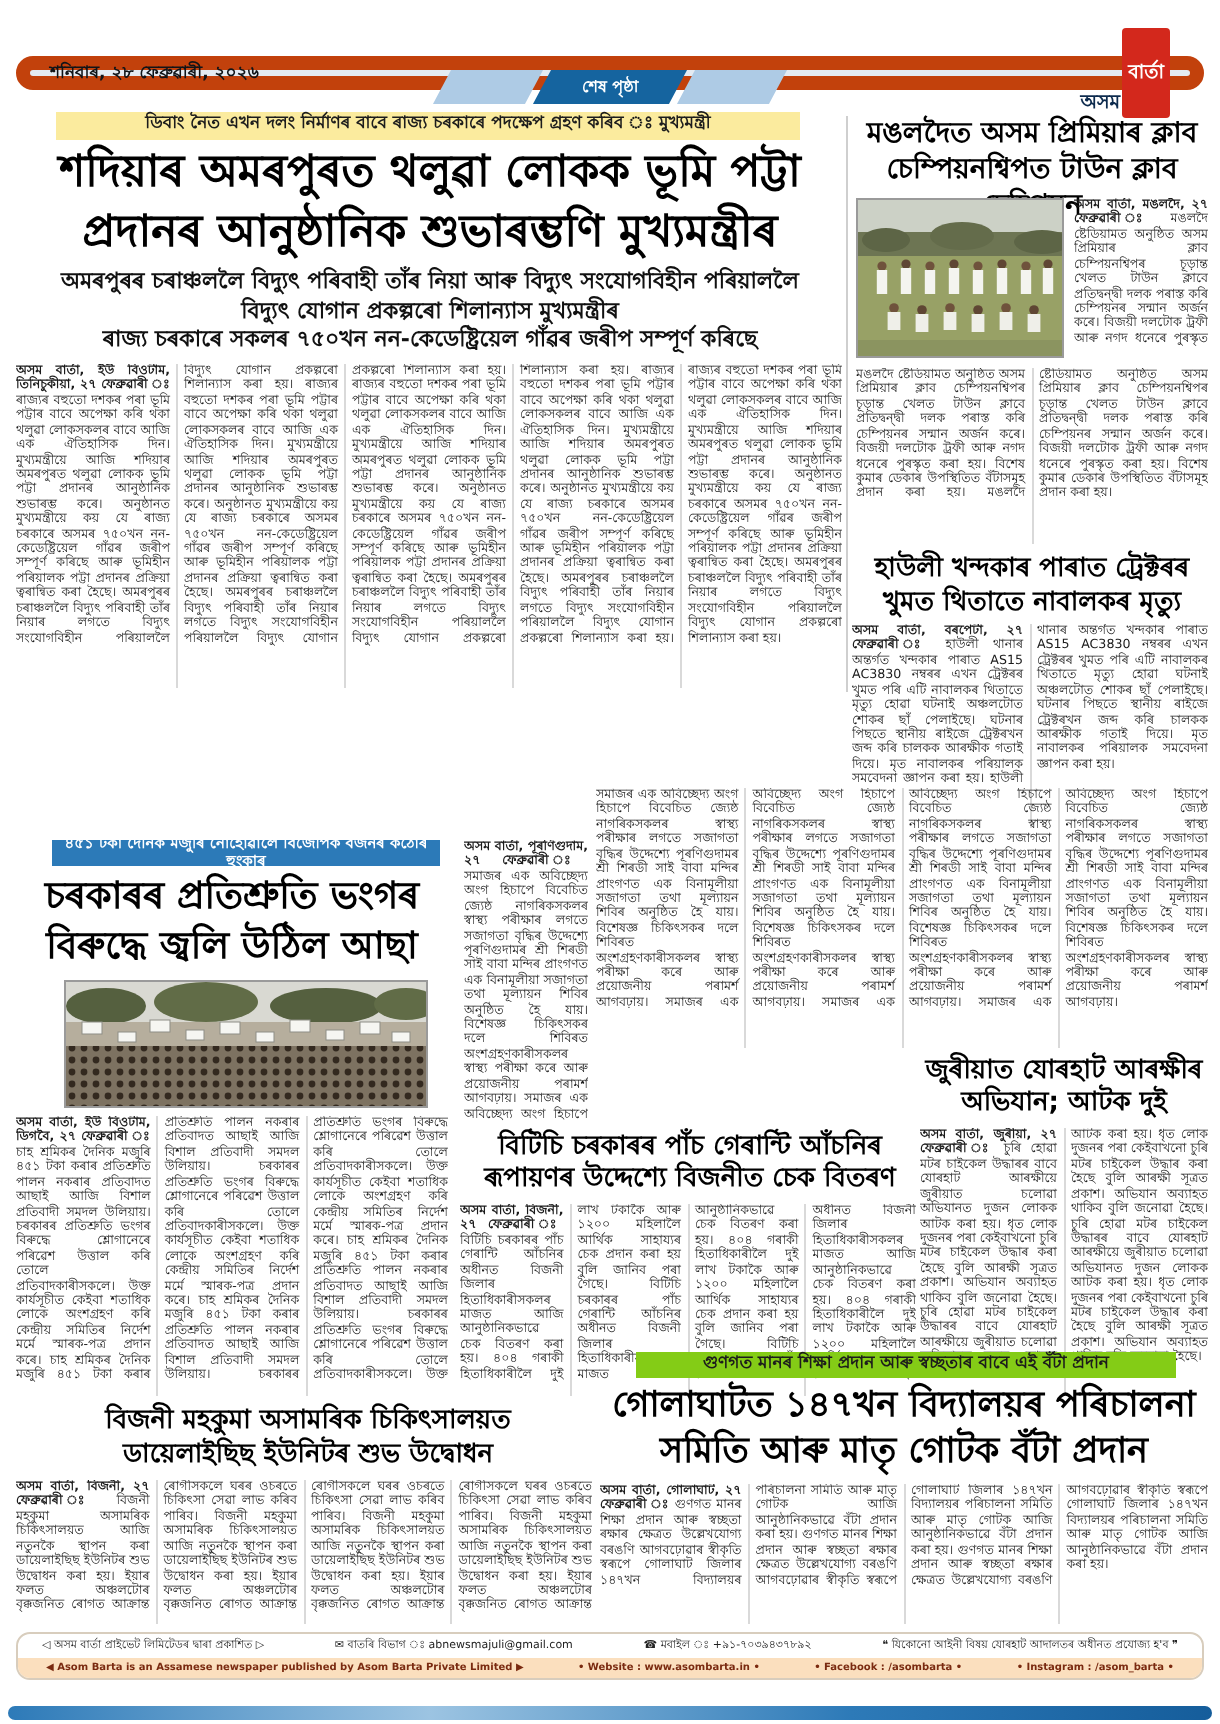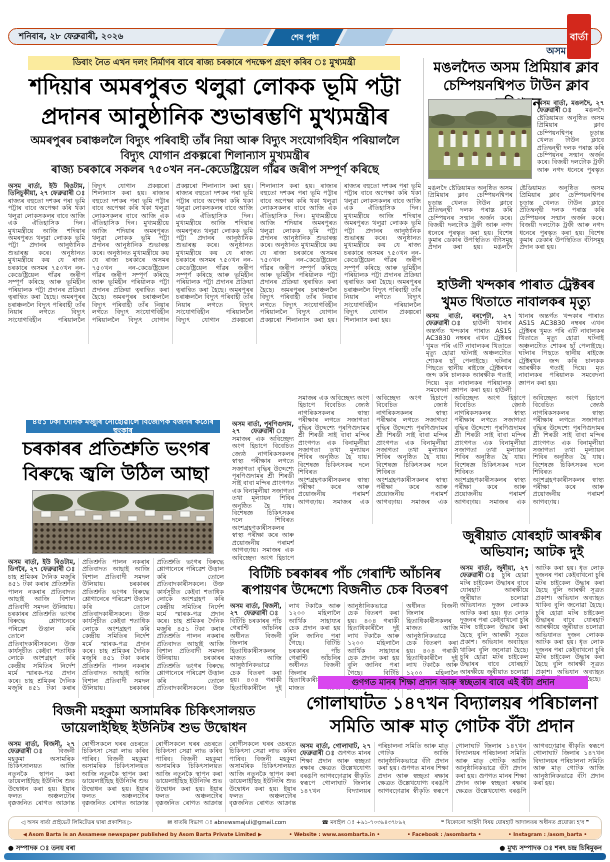"শনিবাৰ, ২৮ ফেব্ৰুৱাৰী, ২০২৬" .mast { border: 1px solid #c2410c -> 7px solid #c2410c }
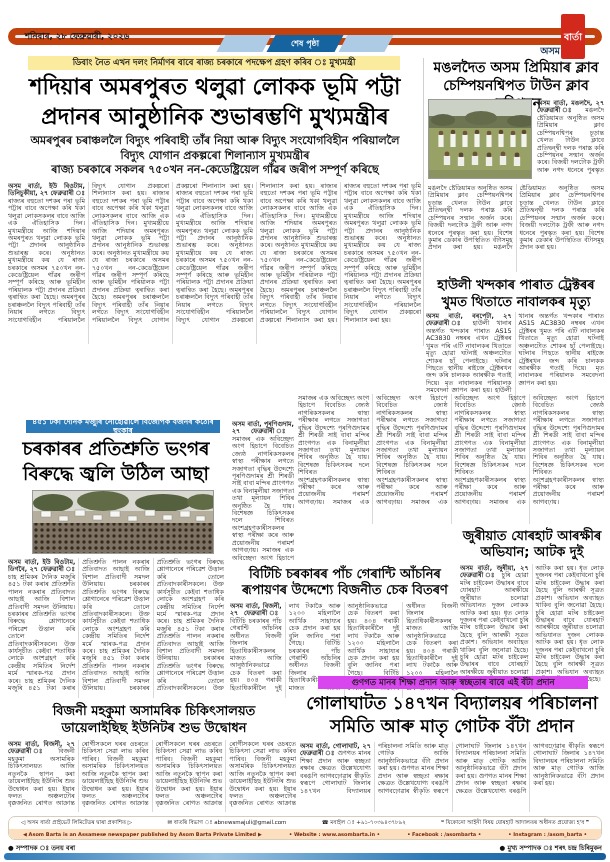"গুণগত মানৰ শিক্ষা প্ৰদান আৰু স্বচ্ছতাৰ" .kicker-green { background: #d946ef -> #84cc16 }
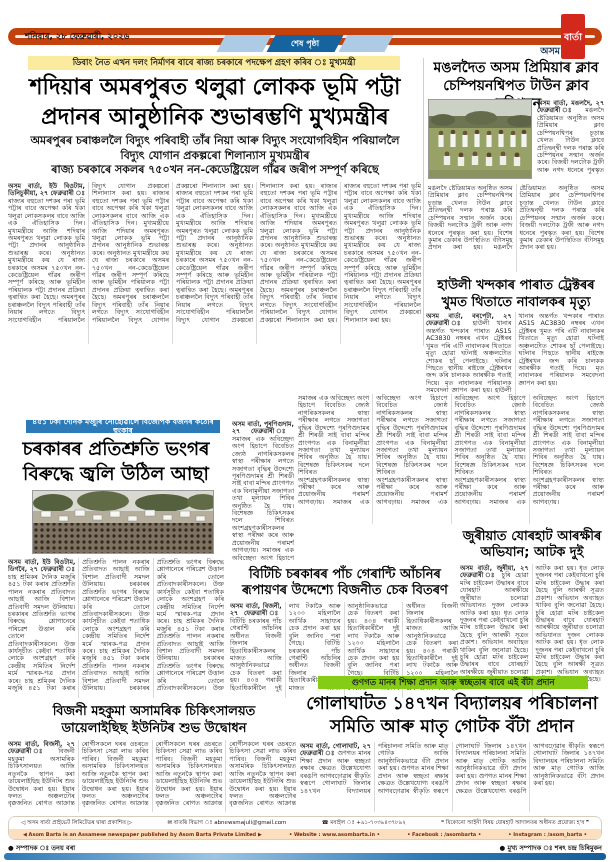"● সম্পাদক ঃ তনয় বৰা" div.abs { html: <div> <span>● সম্পাদক ঃ তনয় বৰা</span> <span>● মুখ্য সম্পাদক ঃ শৰৎ চন্দ্ৰ চিৰিমুকন</span> </div> -> none }
